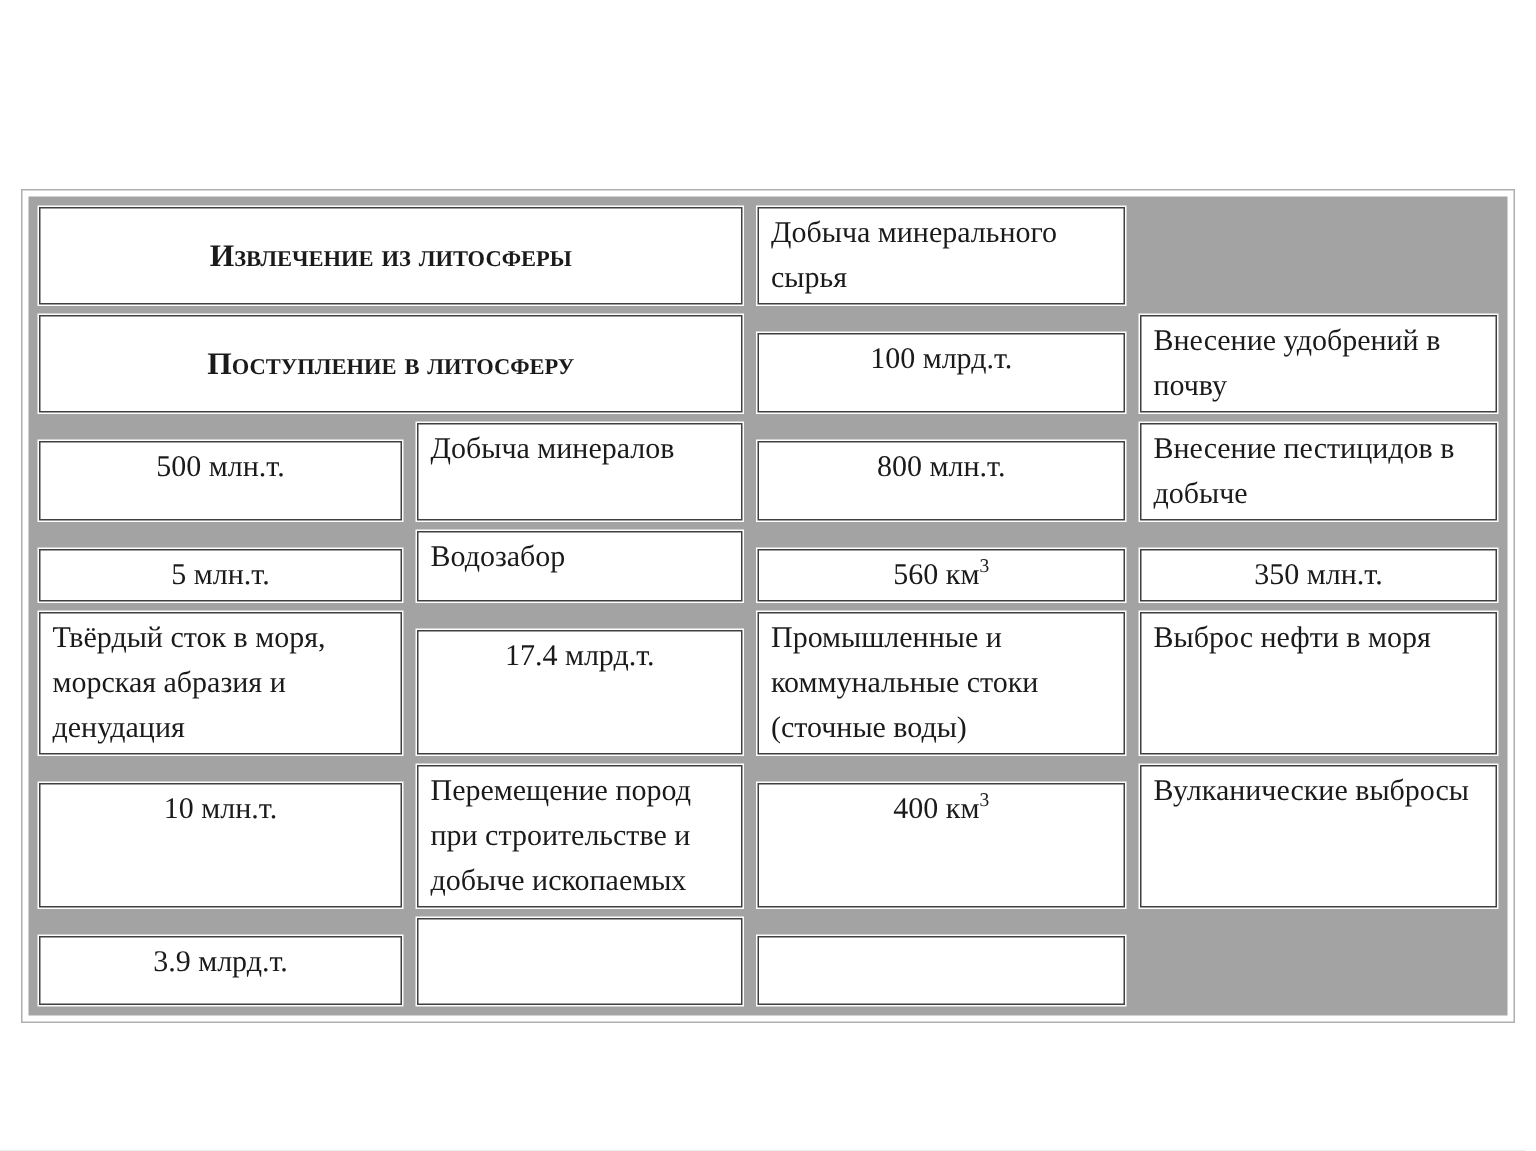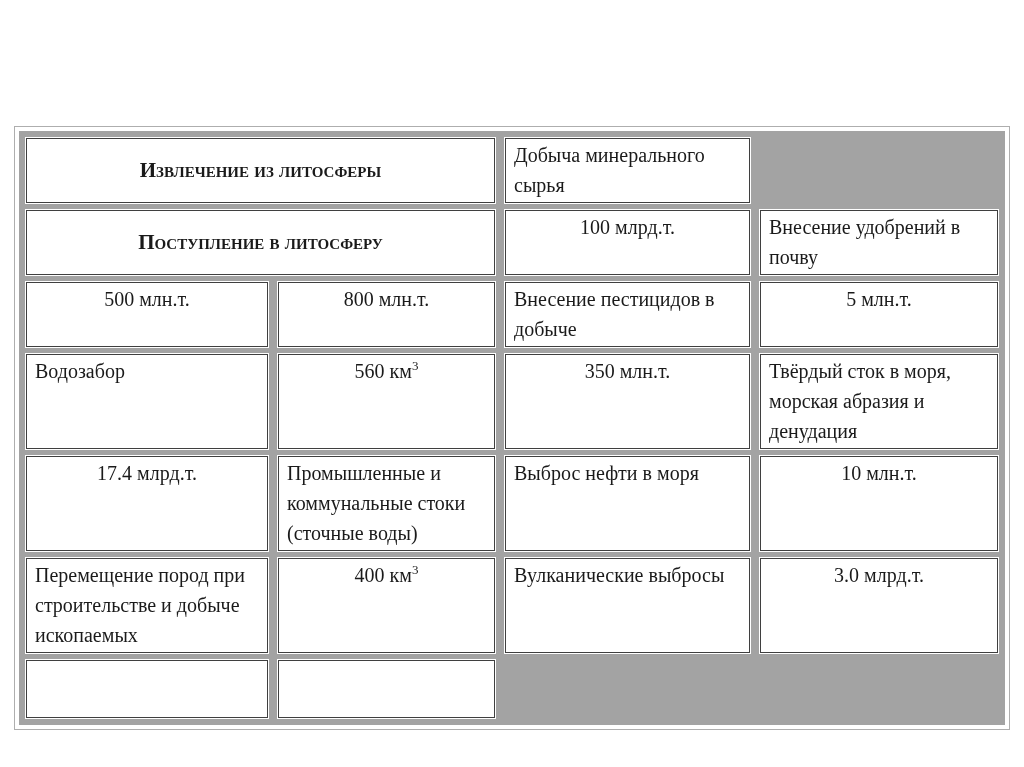"100 млрд.т." .cell.value { margin-top: none -> 12px }
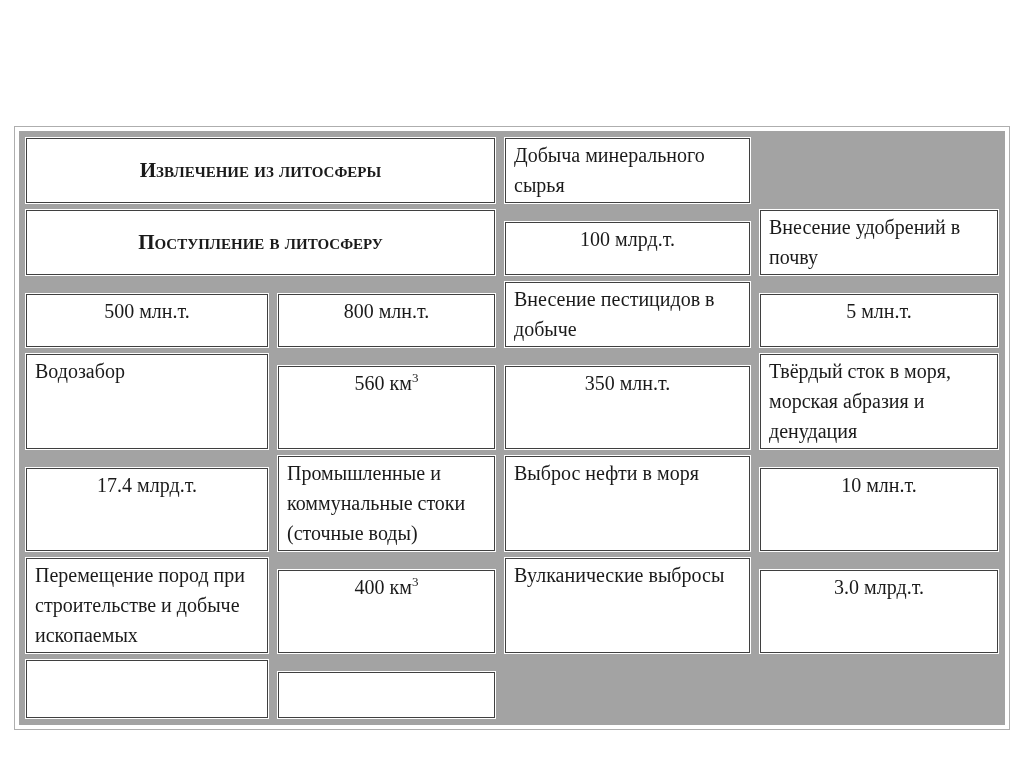"Добыча минералов" div.cell { html: none -> <div>Добыча минералов</div> }
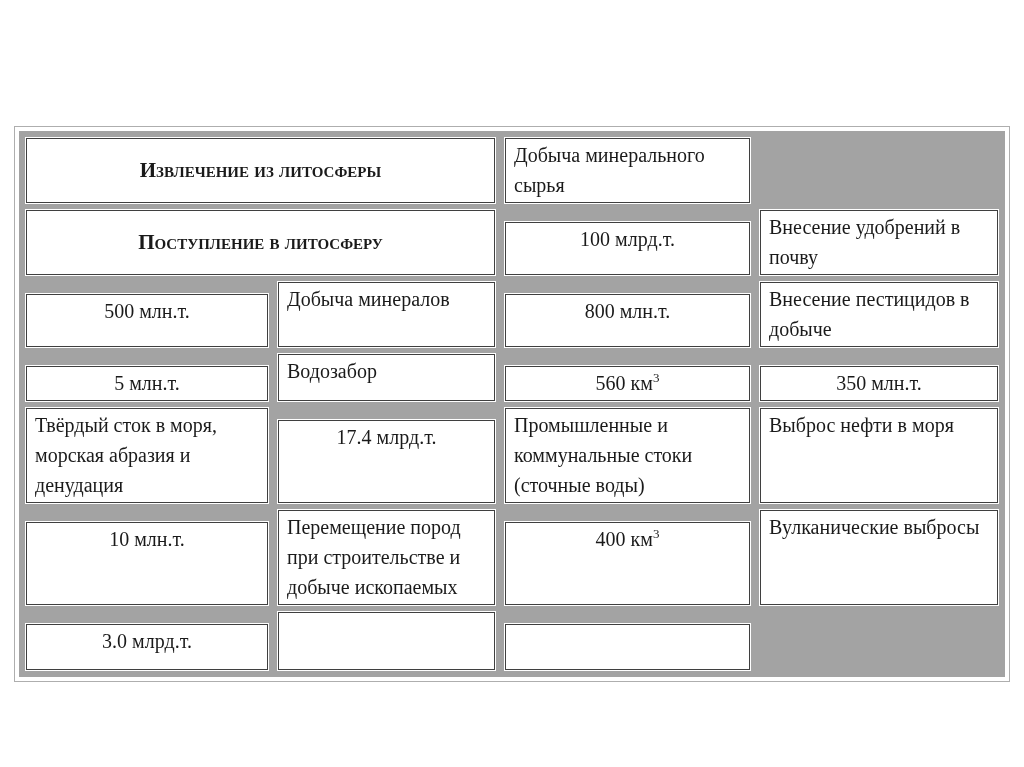"3.0 млрд.т." span { text: 3.0 -> 3.9 }
